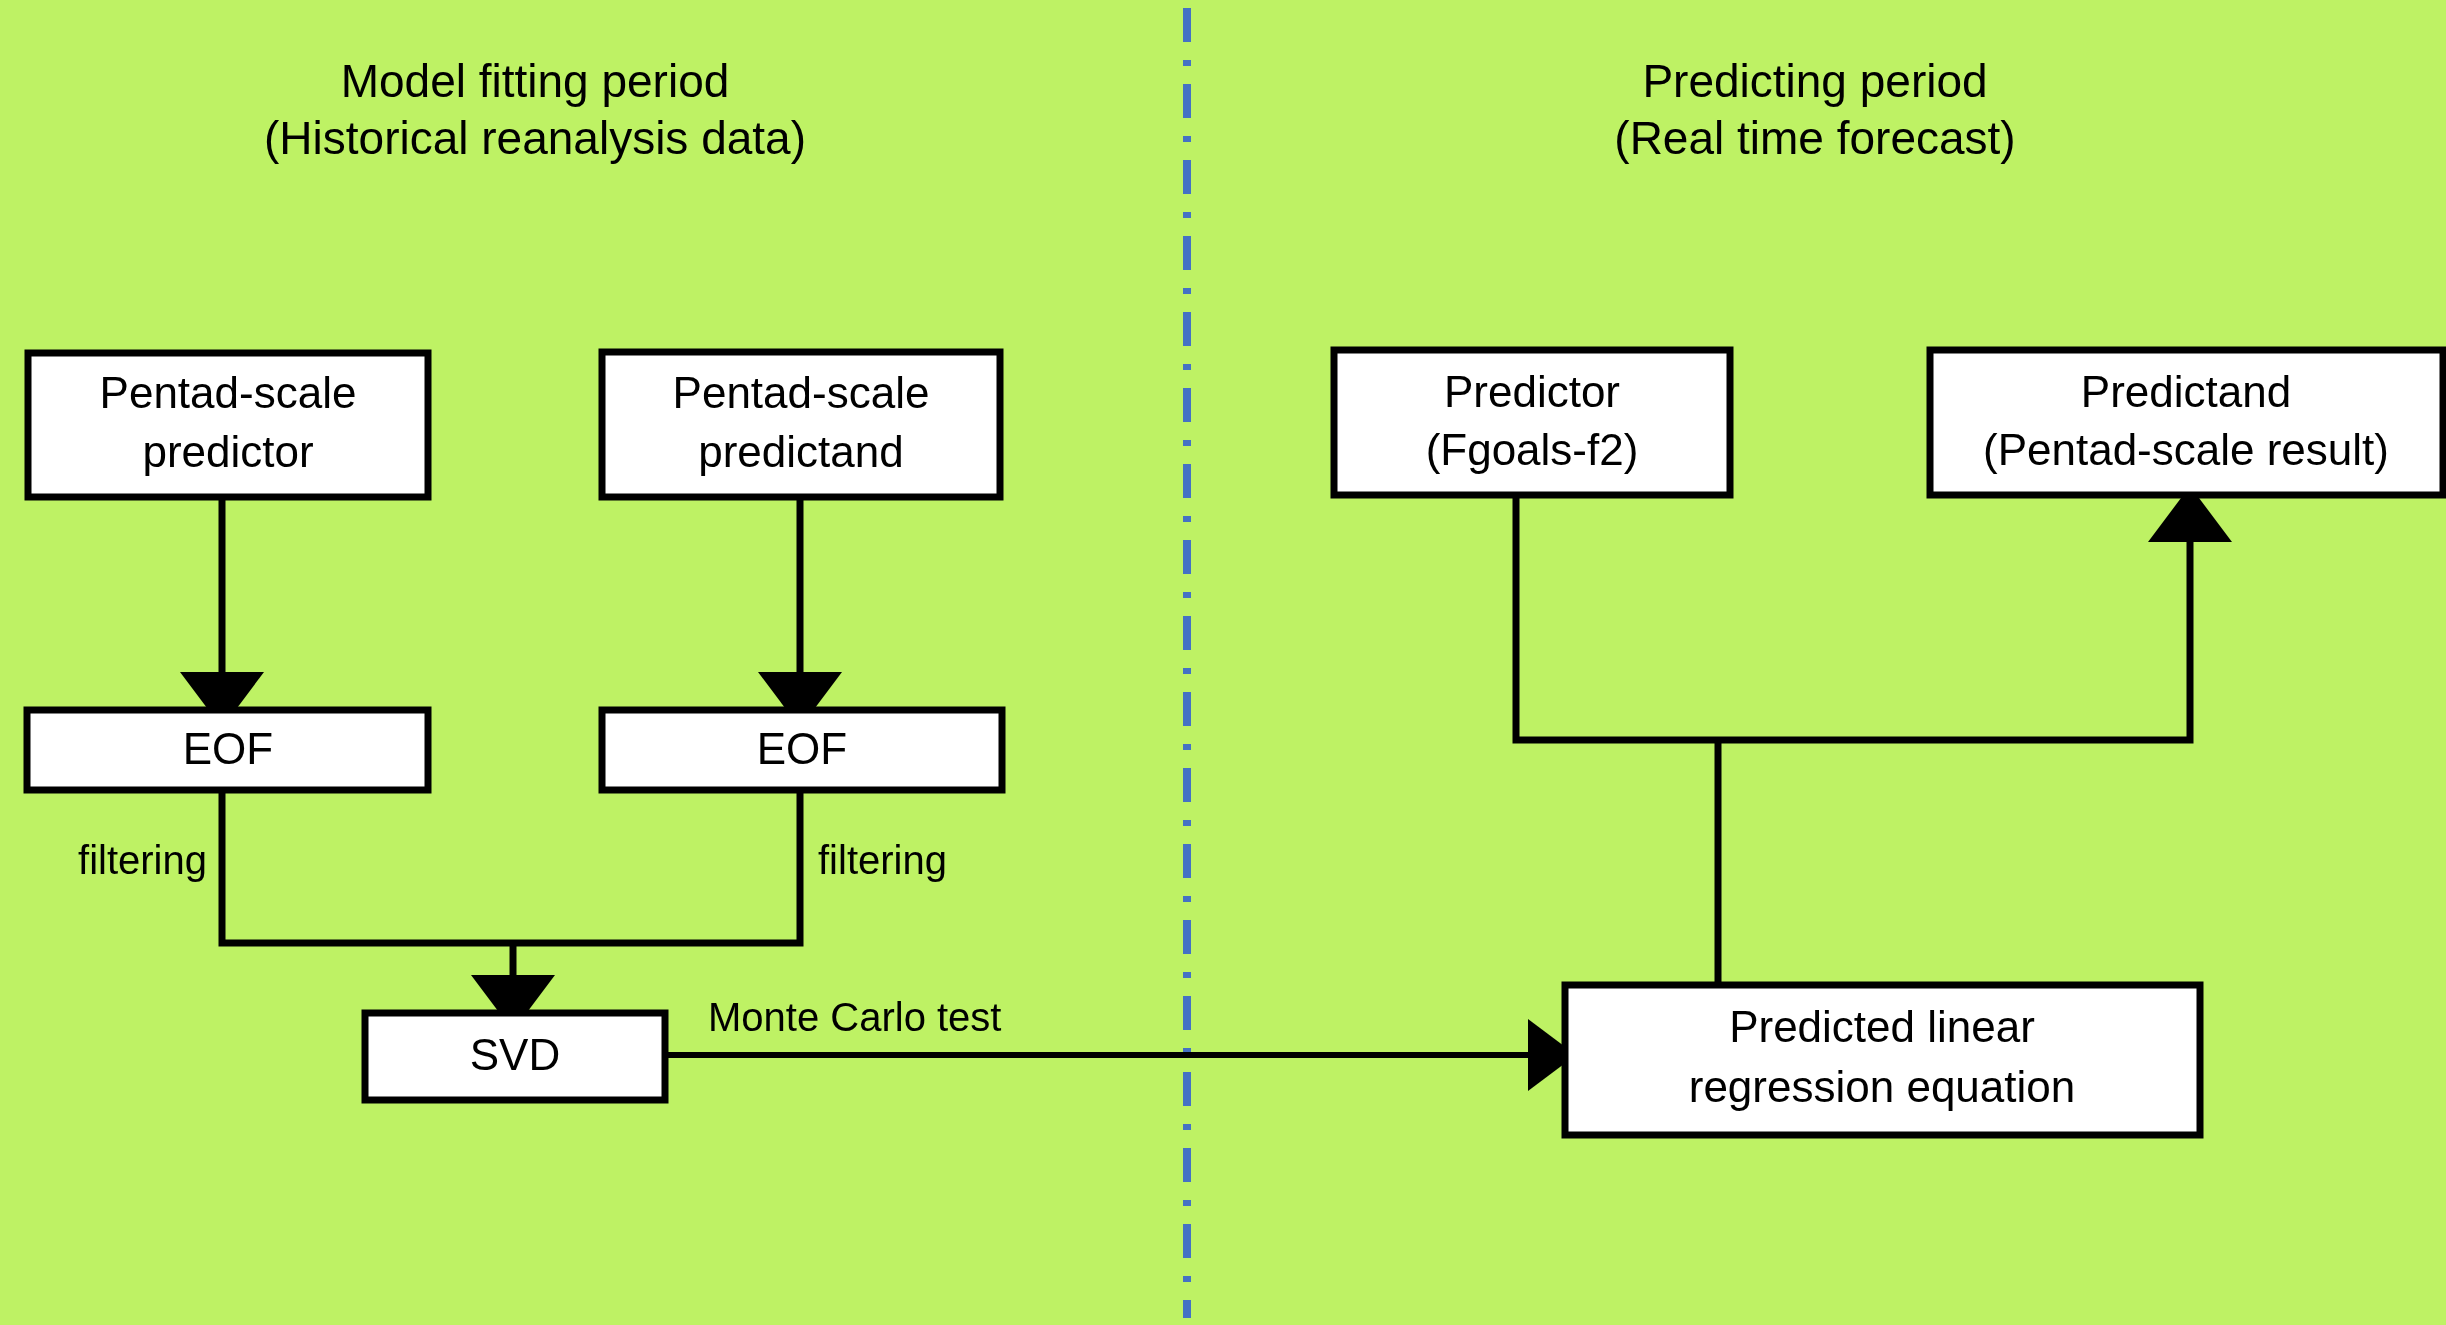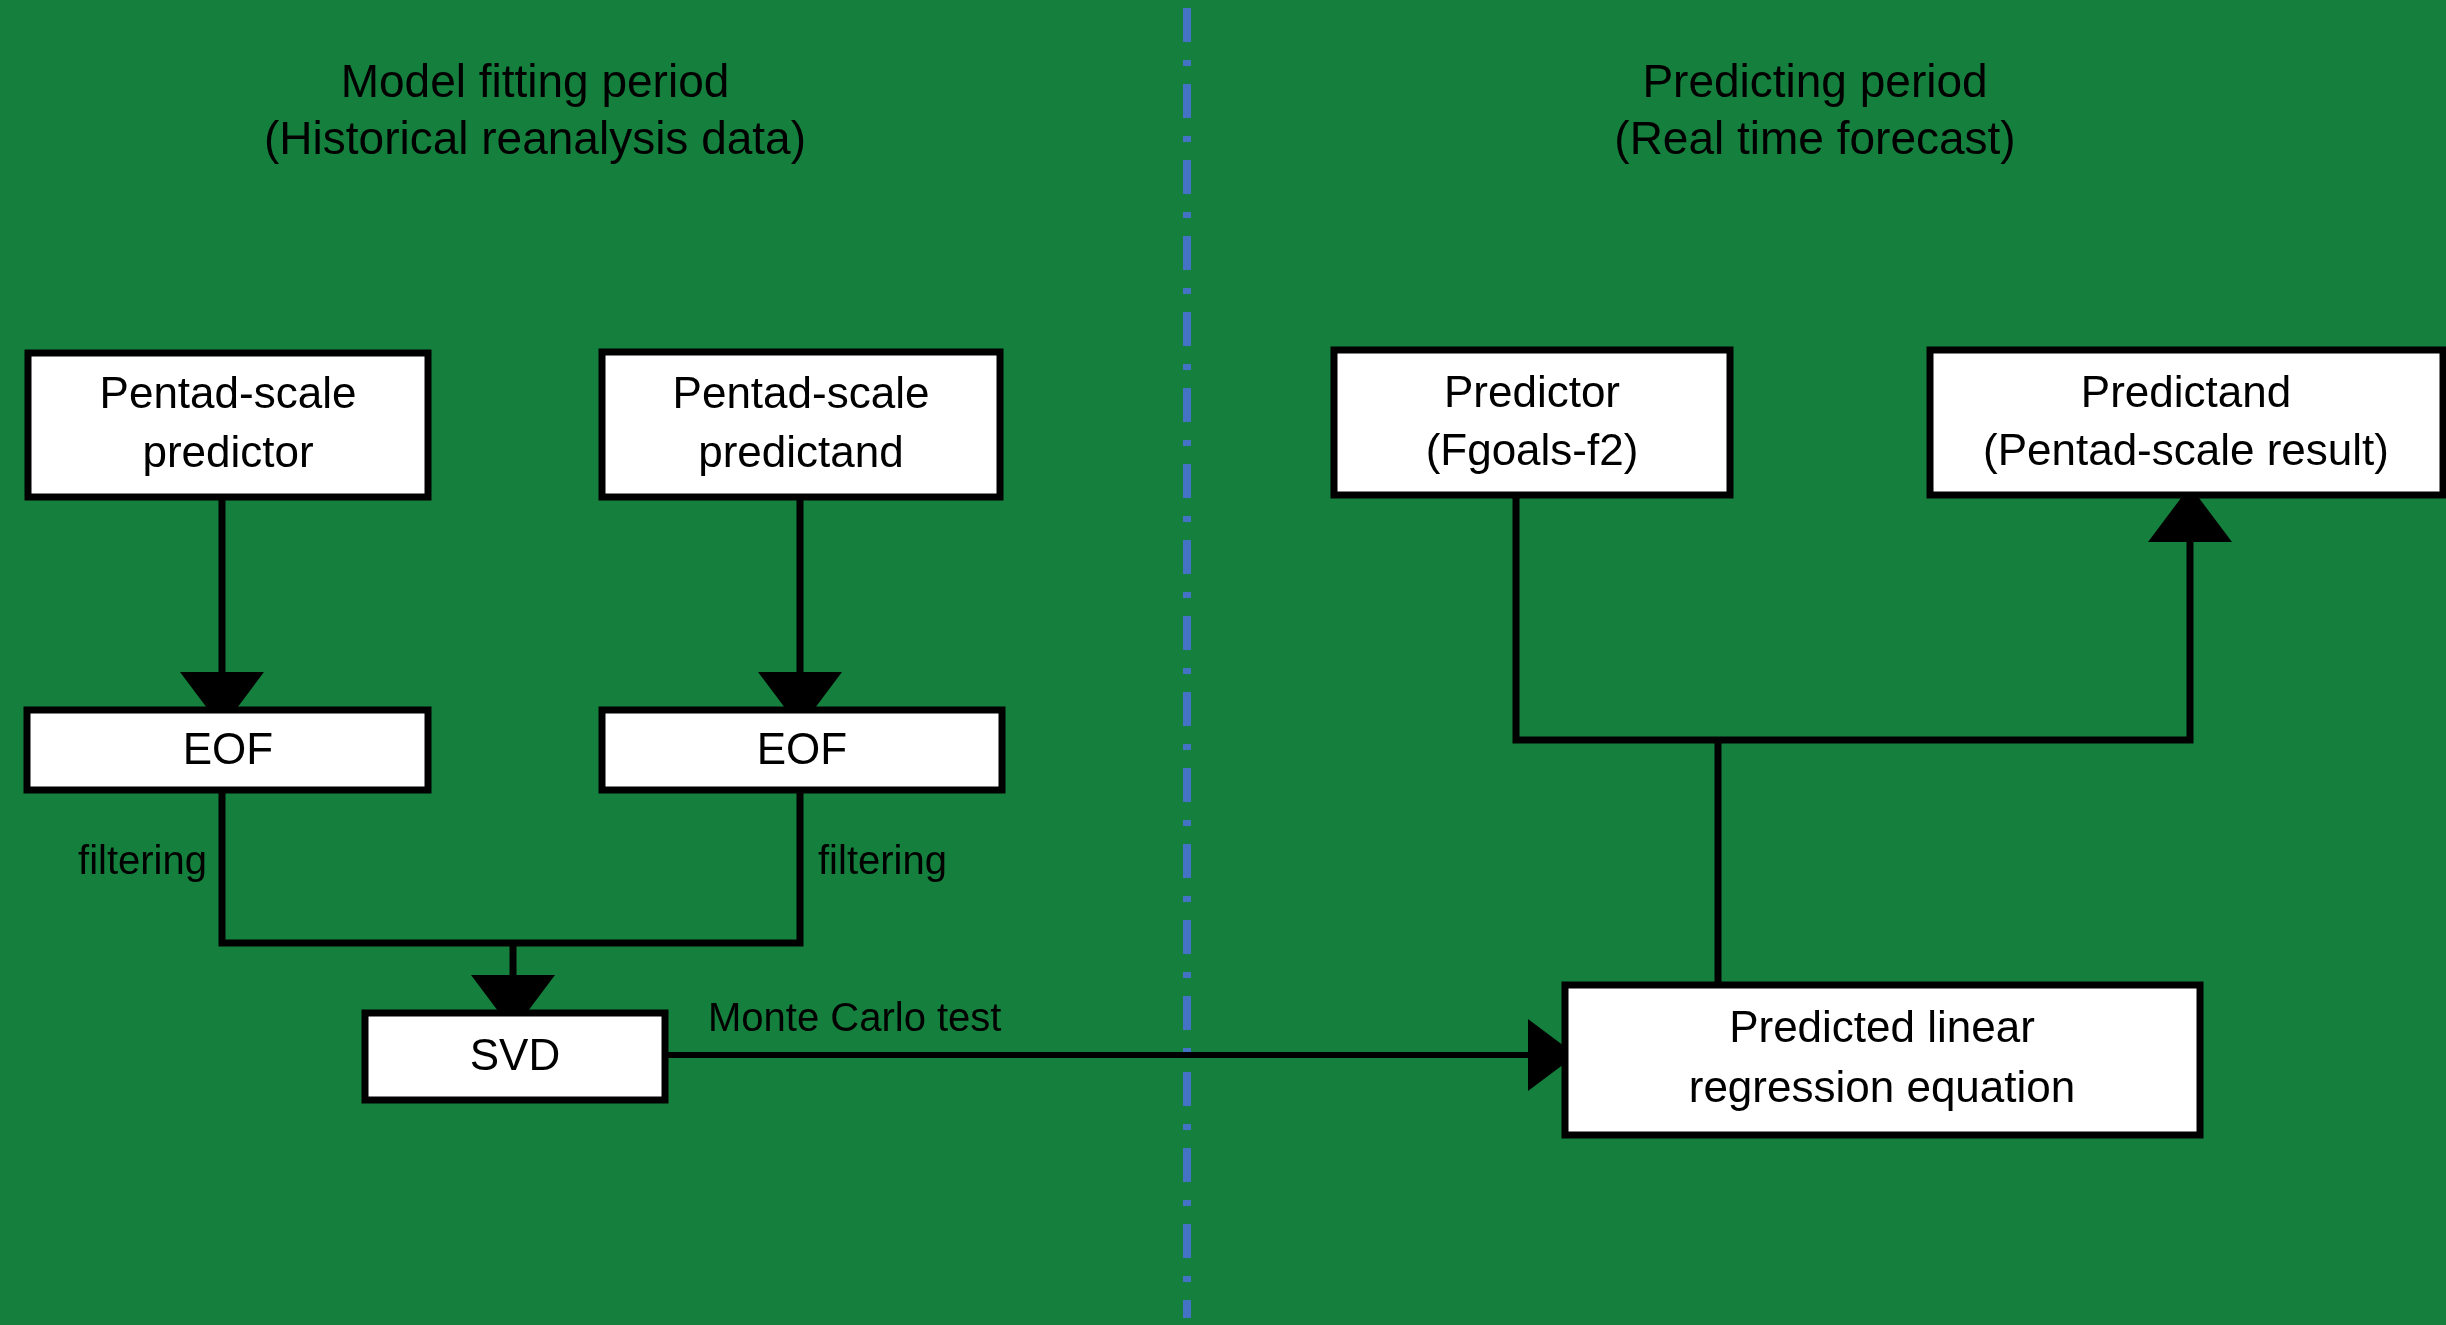"Model fitting period" #canvas { background: #15803d -> #bef264 }
